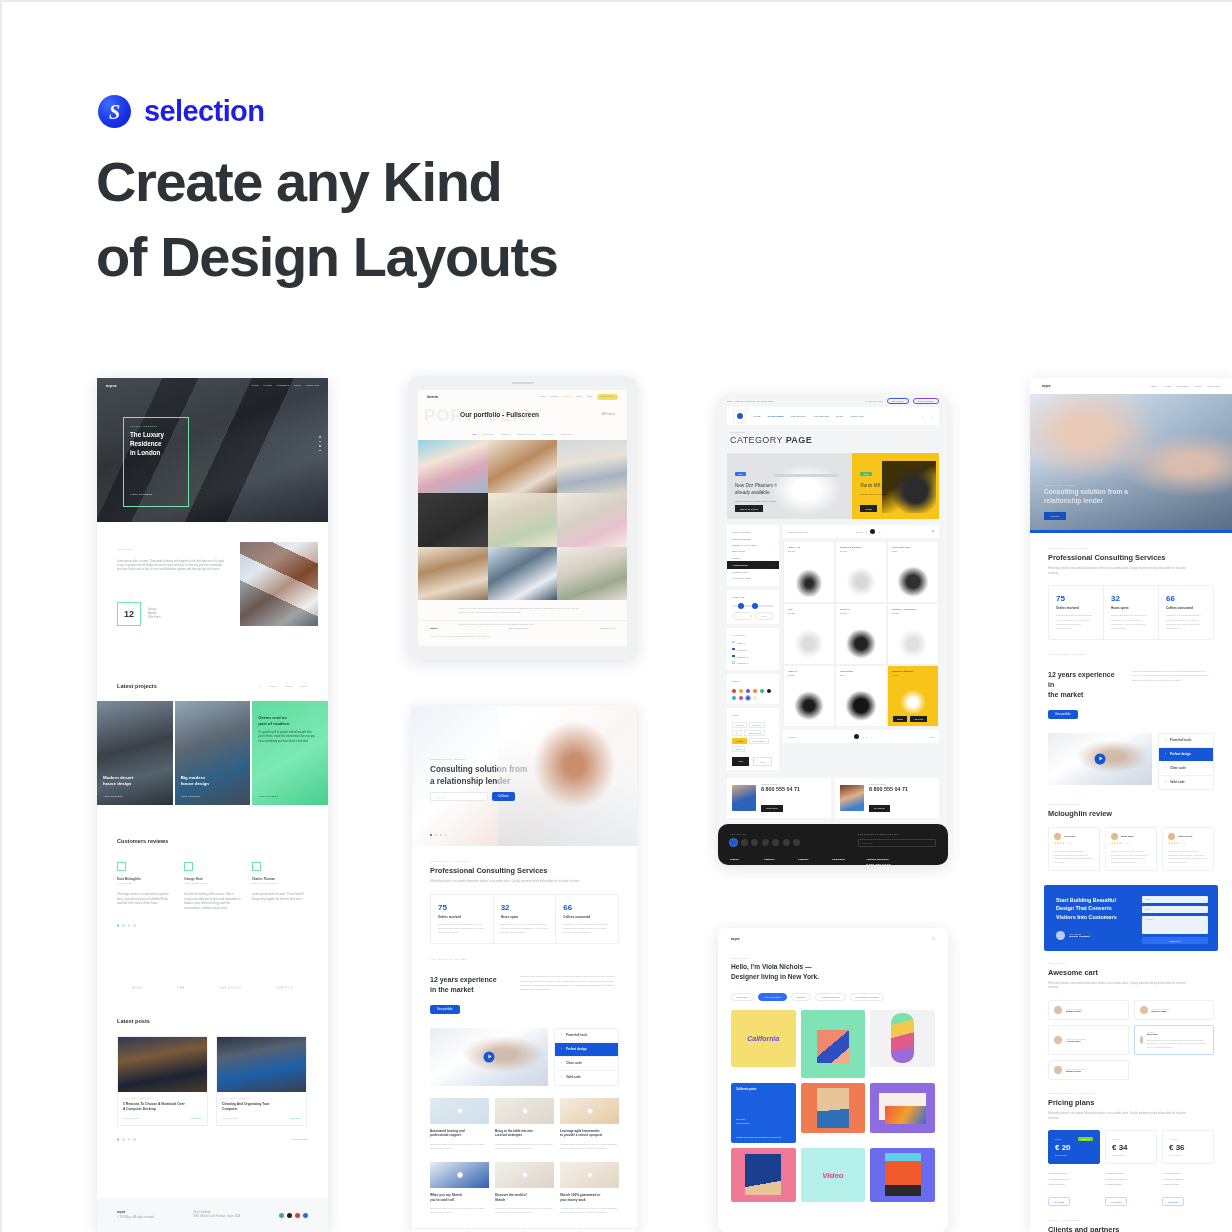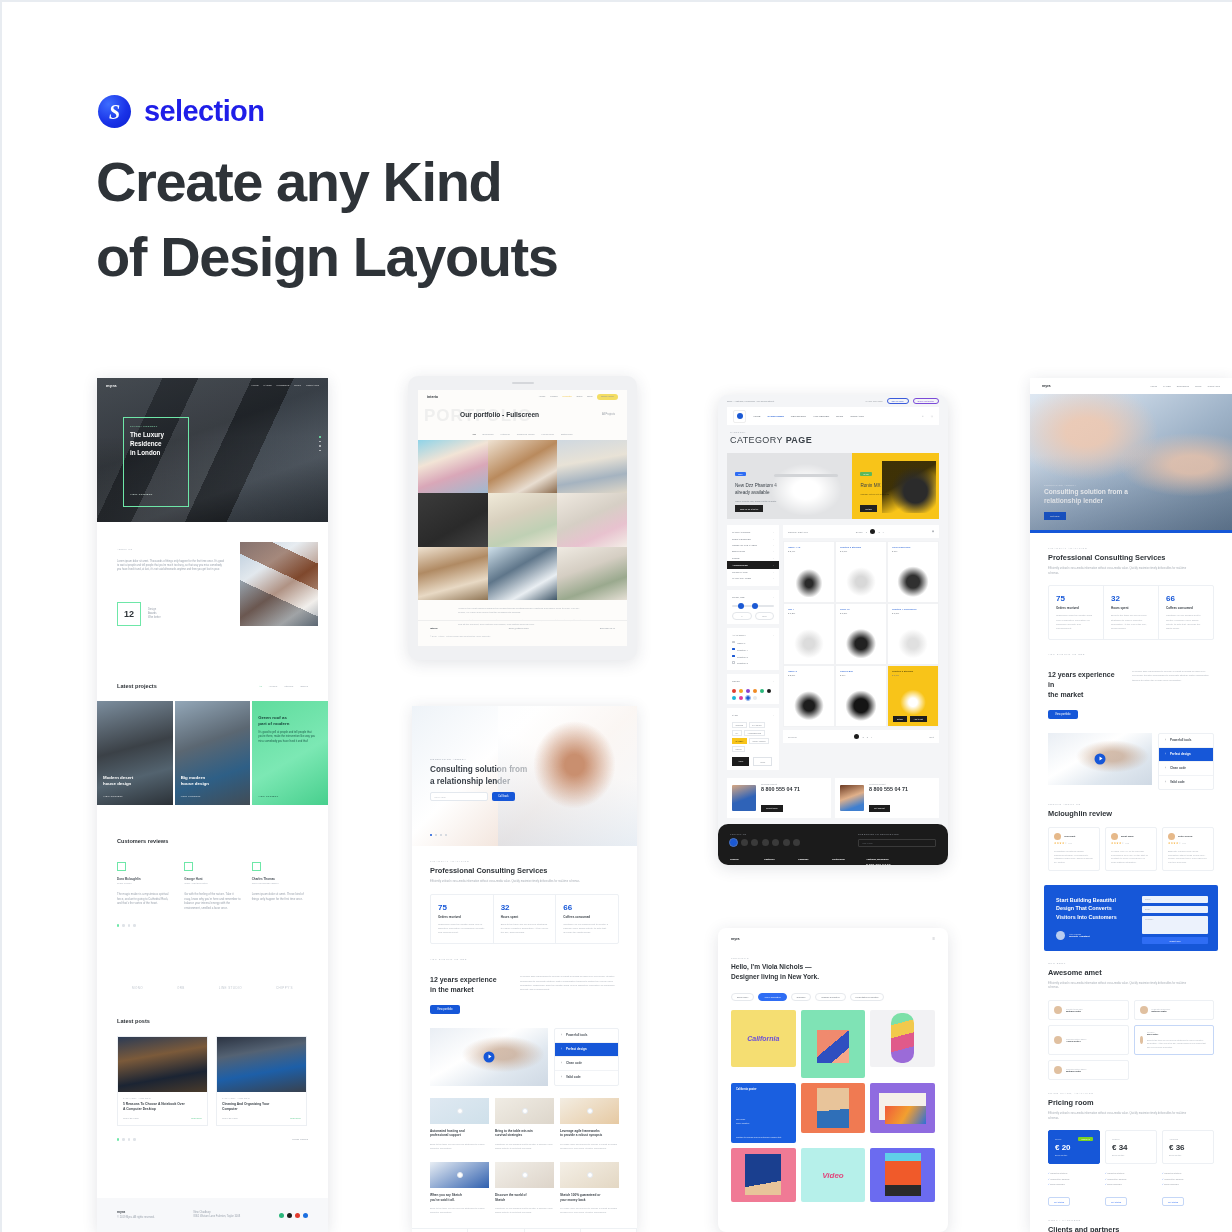"Awesome amet" h3.sec-h { text: amet -> cart }
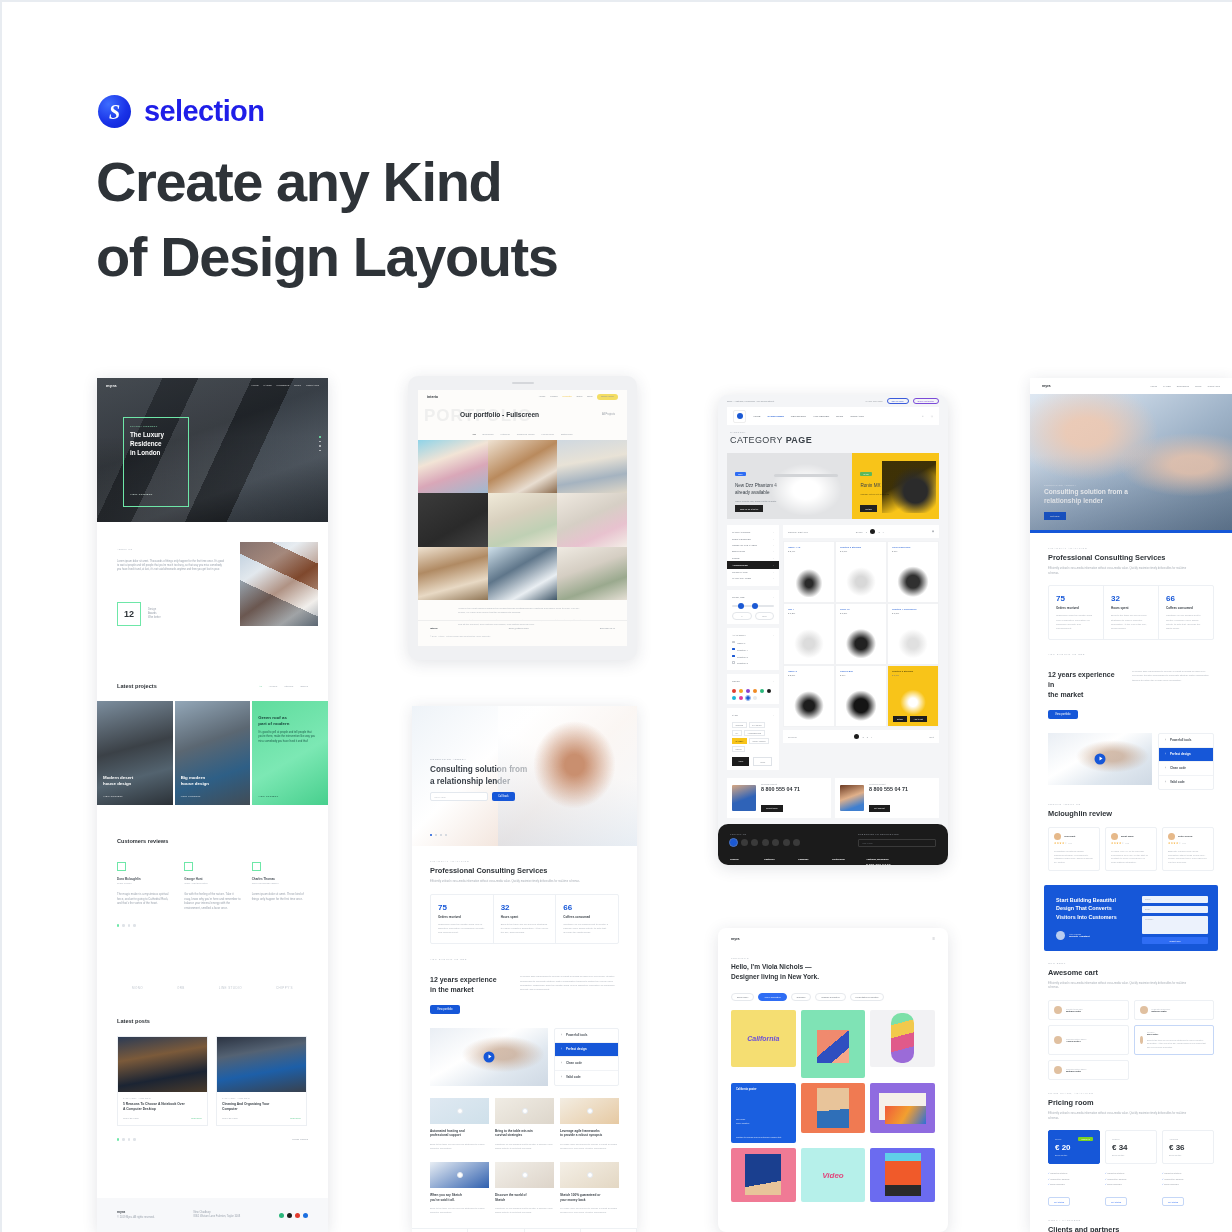"Pricing room" h3.sec-h { text: room -> plans }
